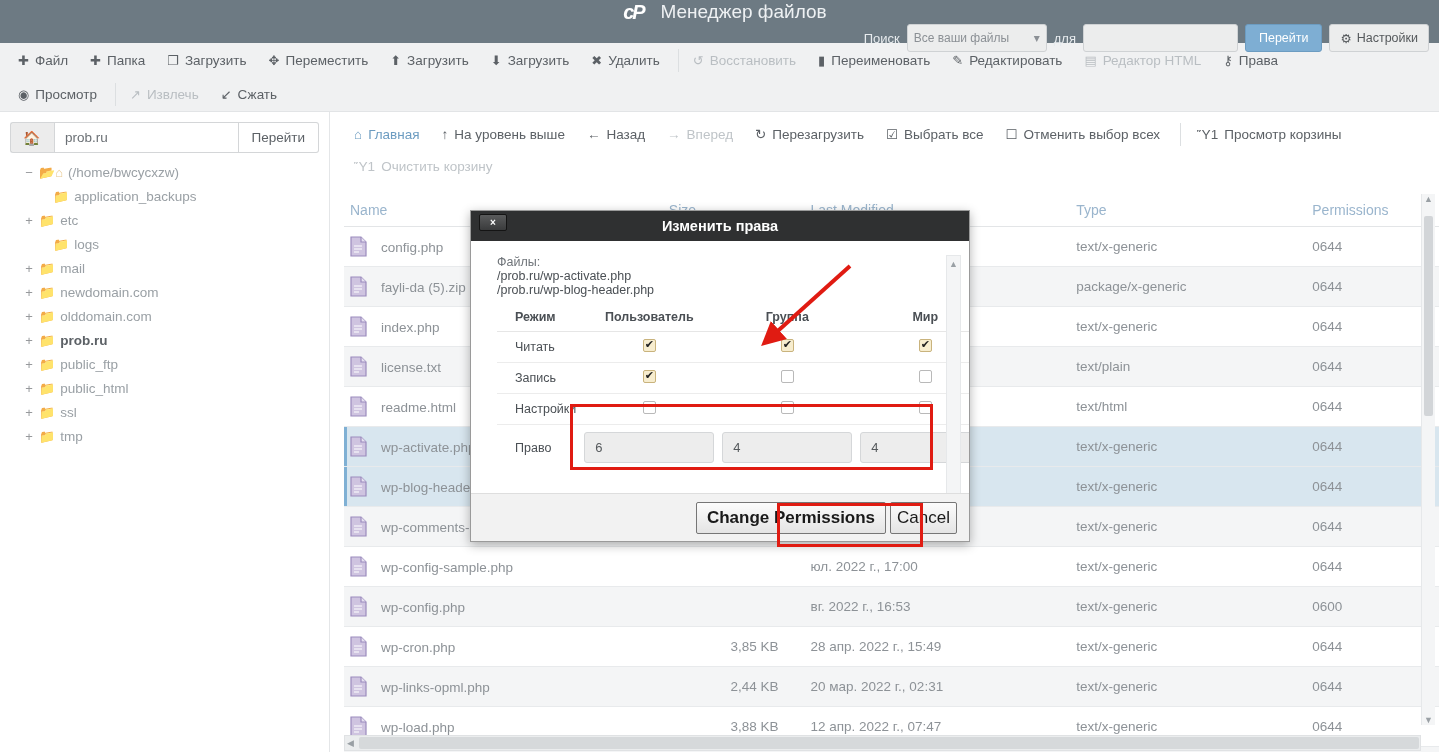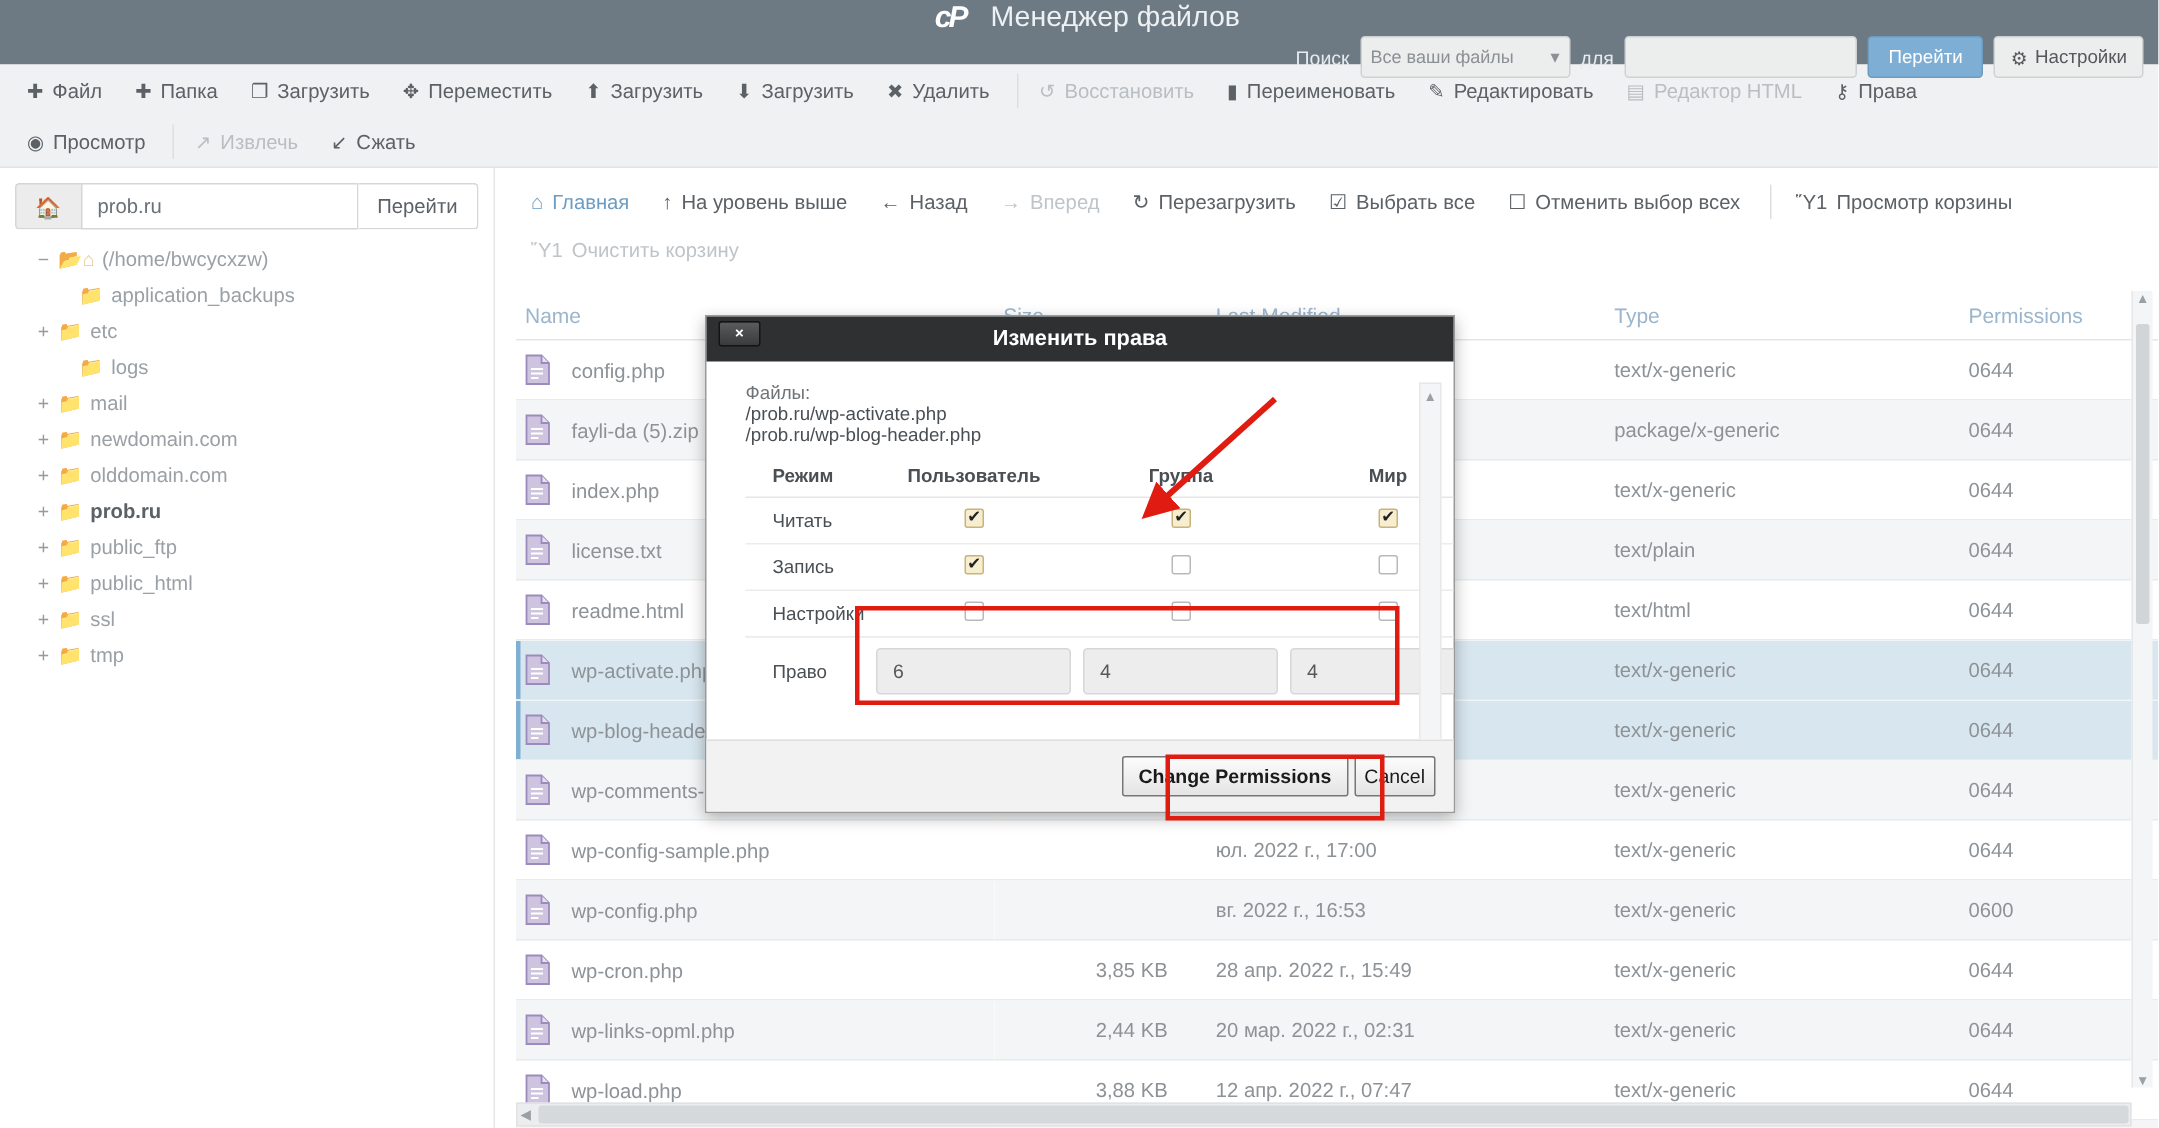"Change Permissions" .btn-win { font-size: 13px -> 17px }
